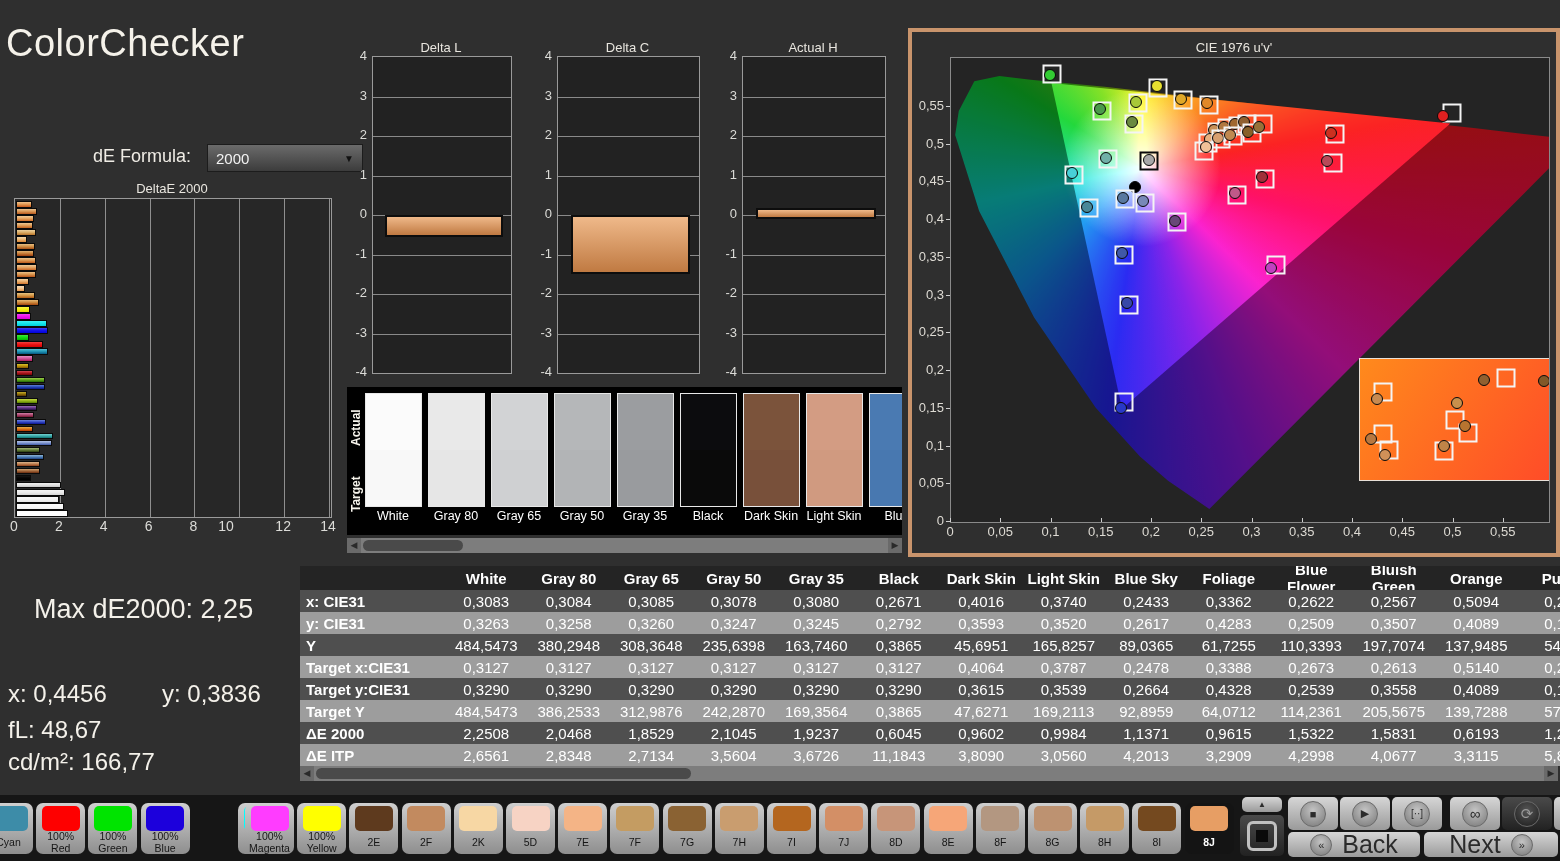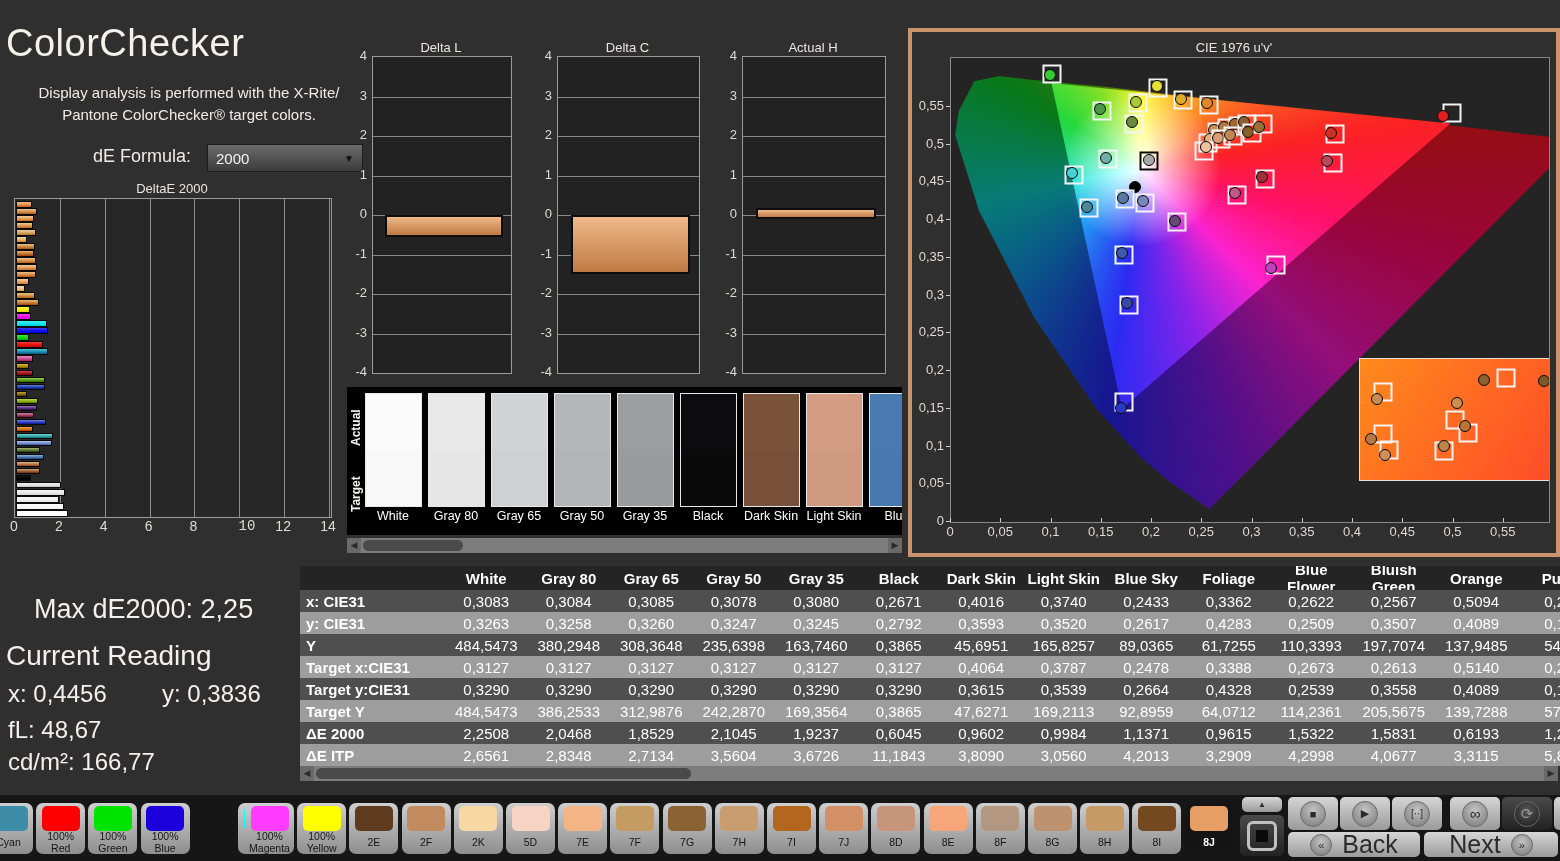"Display analysis is performed with" div.abs { html: <div>Display analysis is performed with the X-Rite/ Pantone ColorChecker® target colors.</div> -> none }
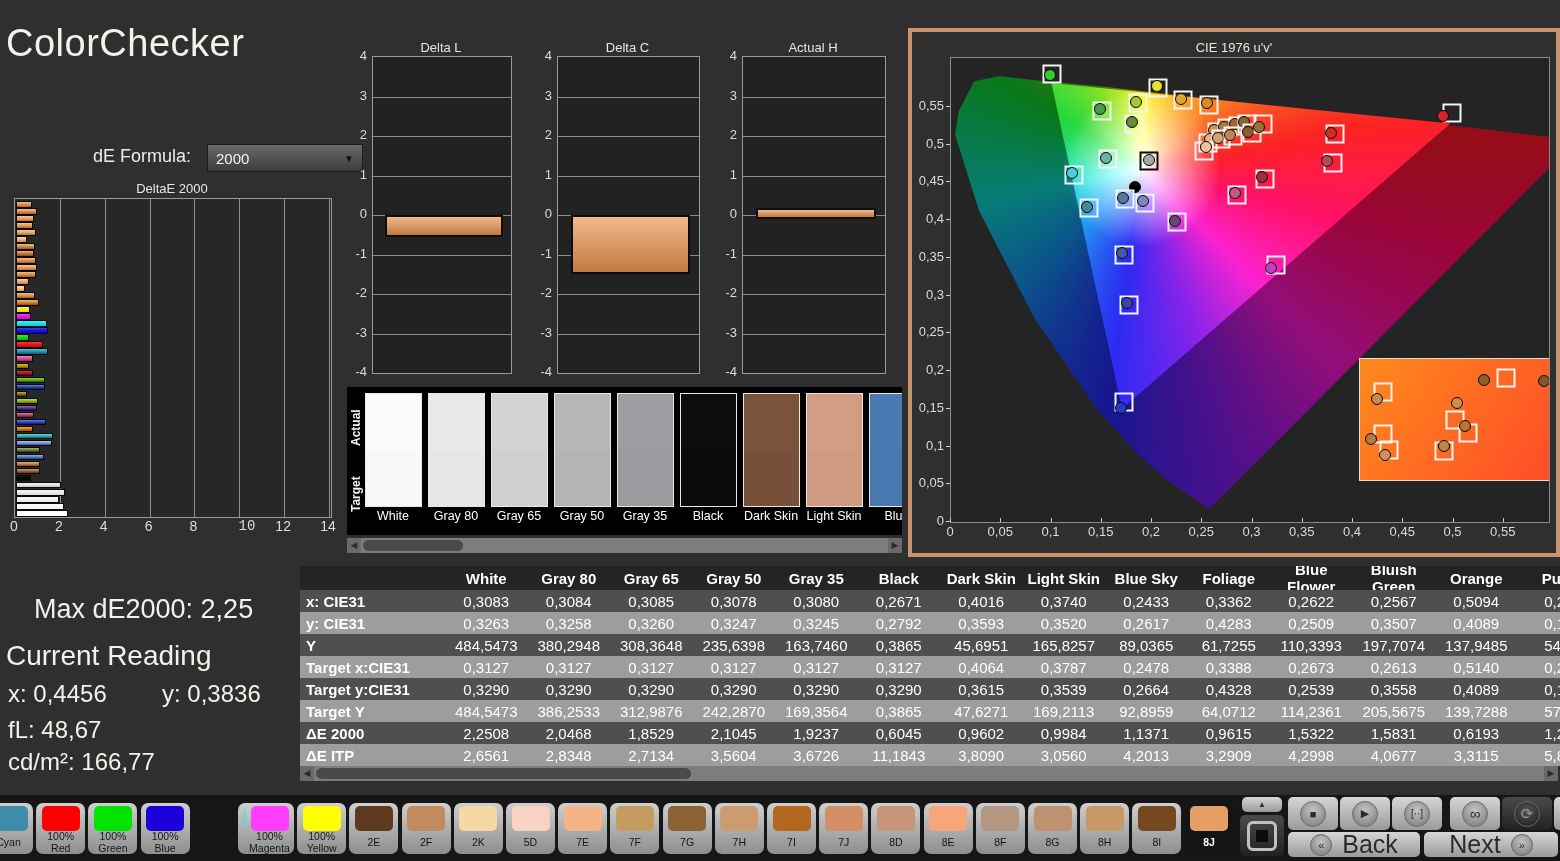"10" span { font-family: Liberation Mono, monospace -> none; left: 239px -> 218px }
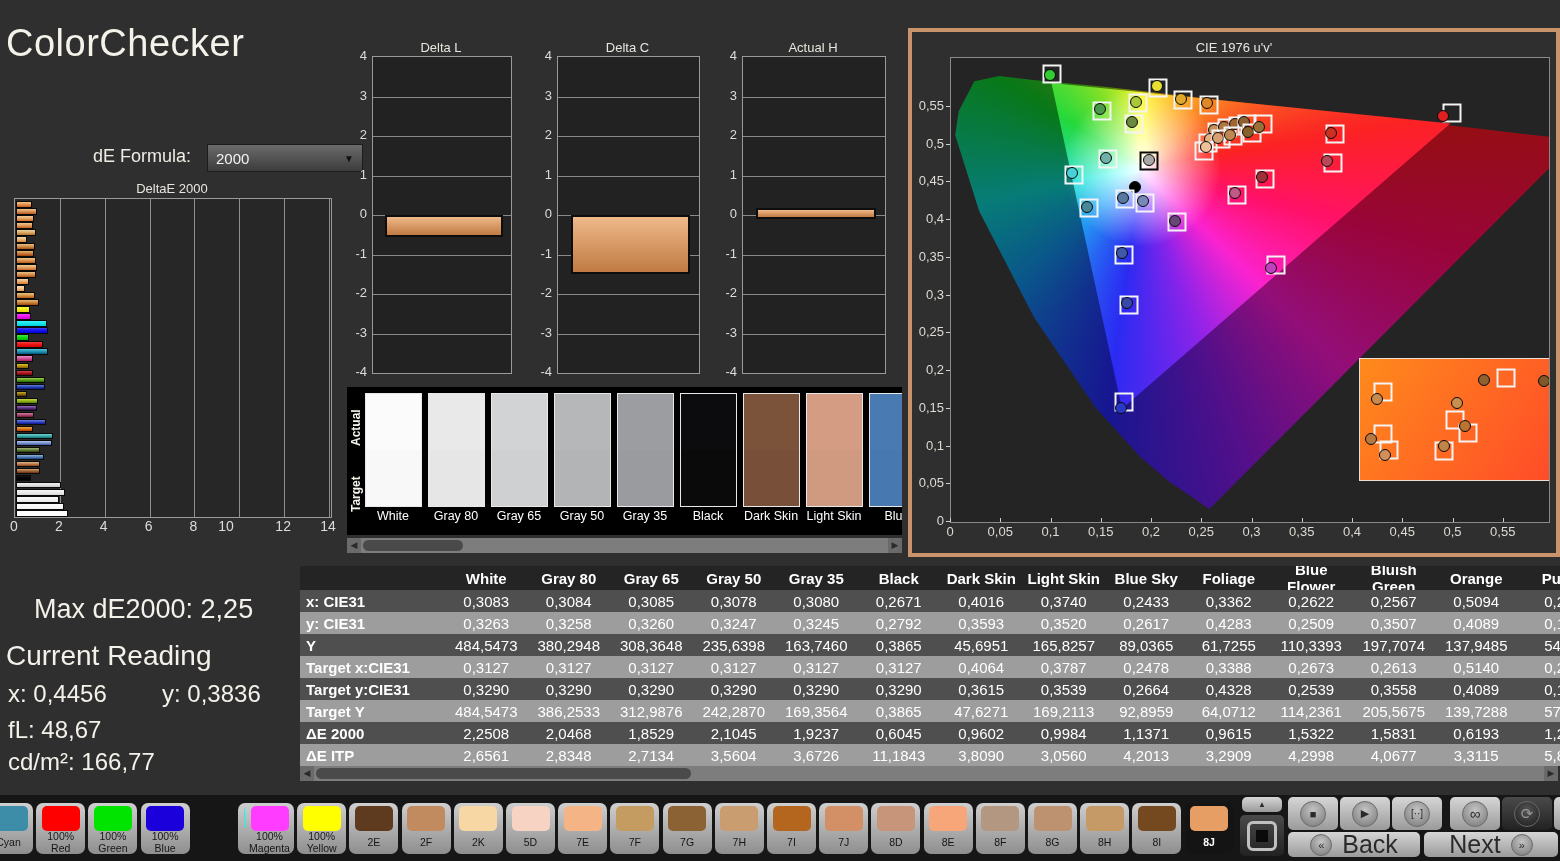"Current Reading" div.abs { html: <div>Current Reading</div> -> none }
